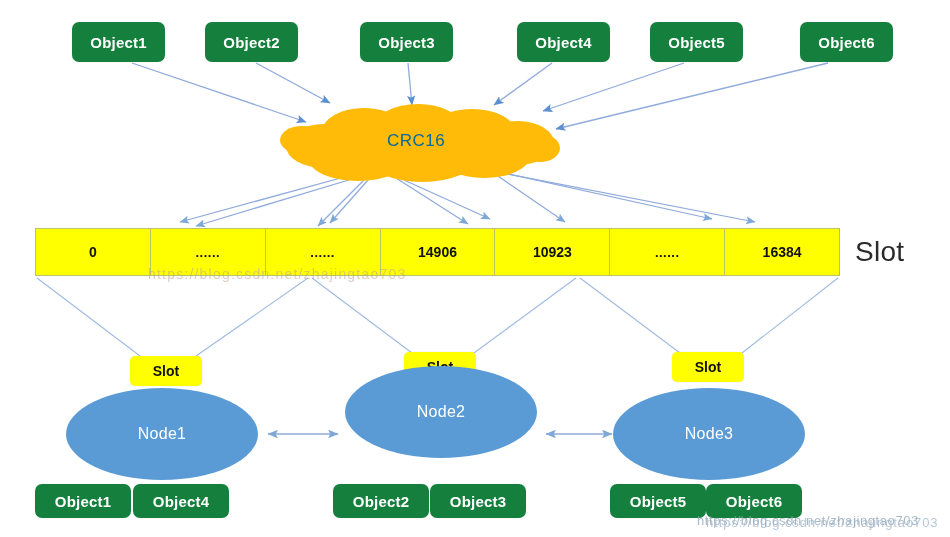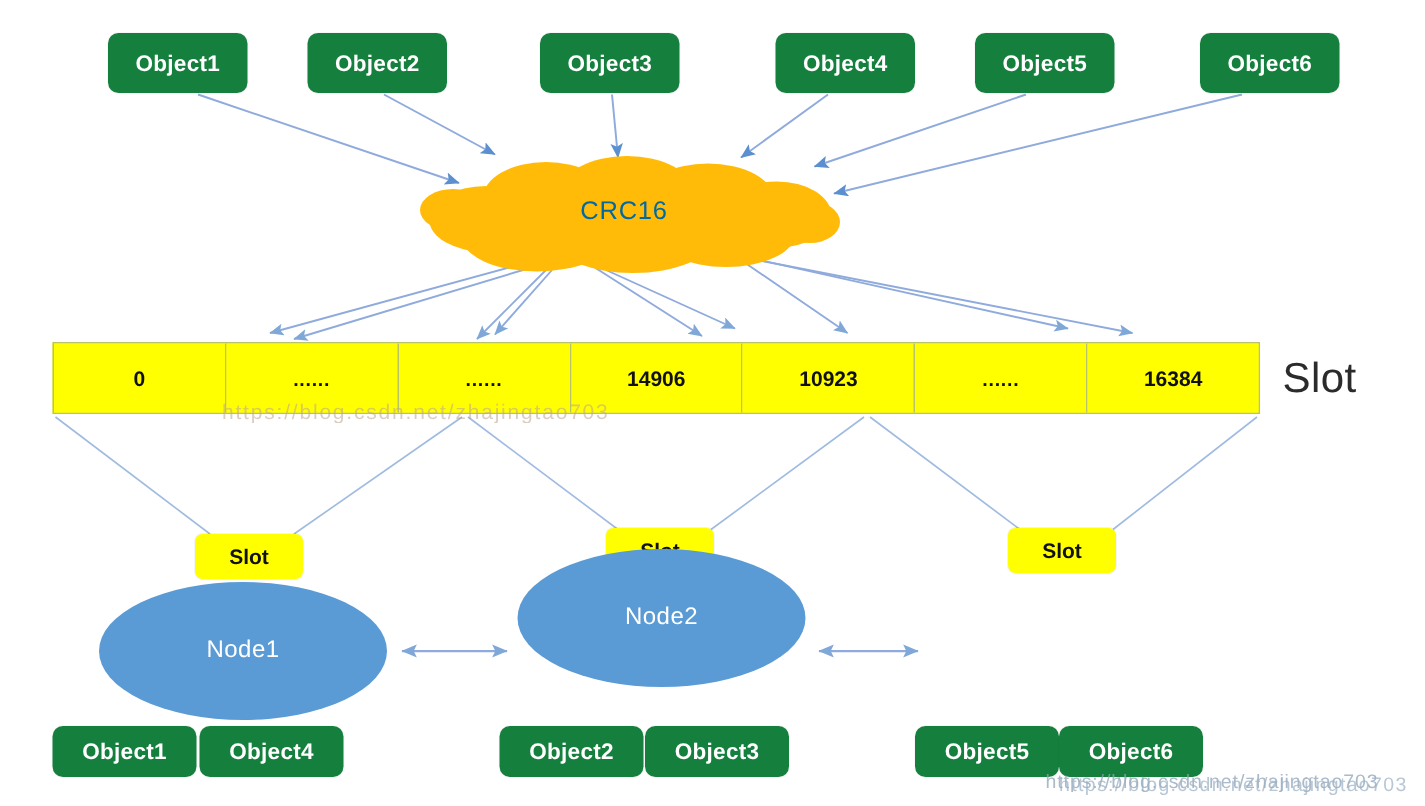"Node3" div.node { html: none -> <div>Node3</div> }
